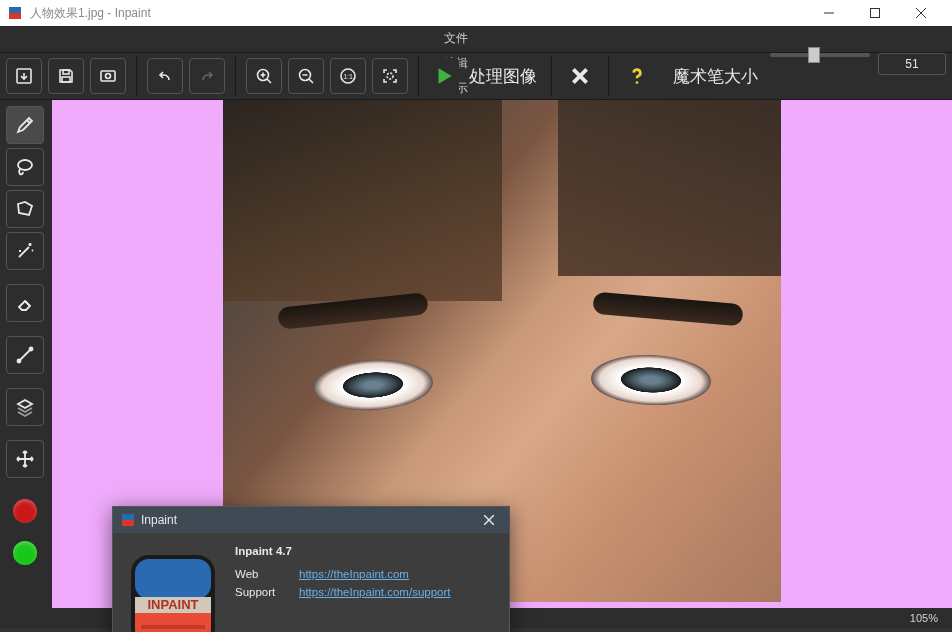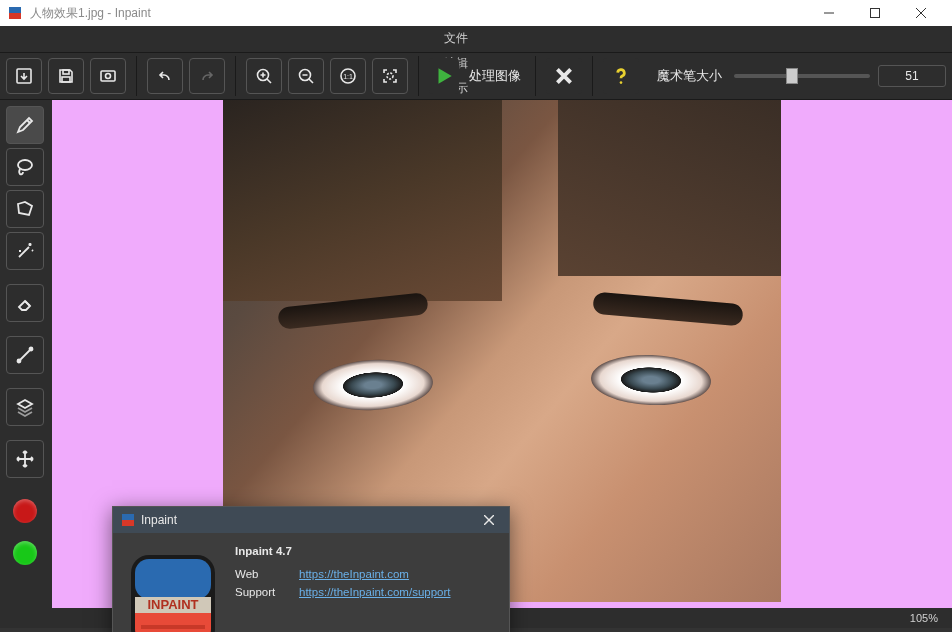"处理图像" .tlabel { font-size: 13px -> 17px }
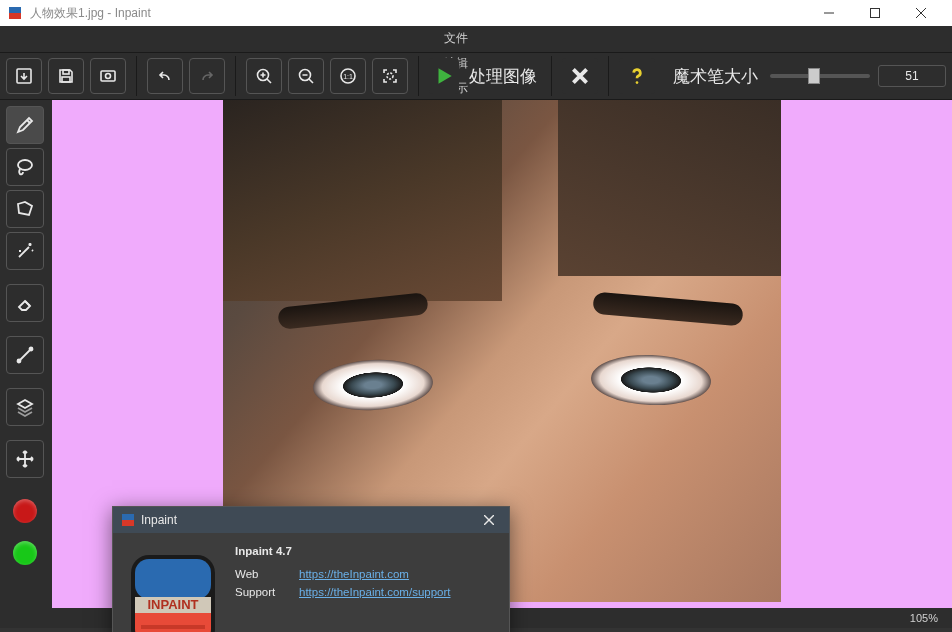"魔术笔大小" .slider-wrap { align-items: center -> none }
